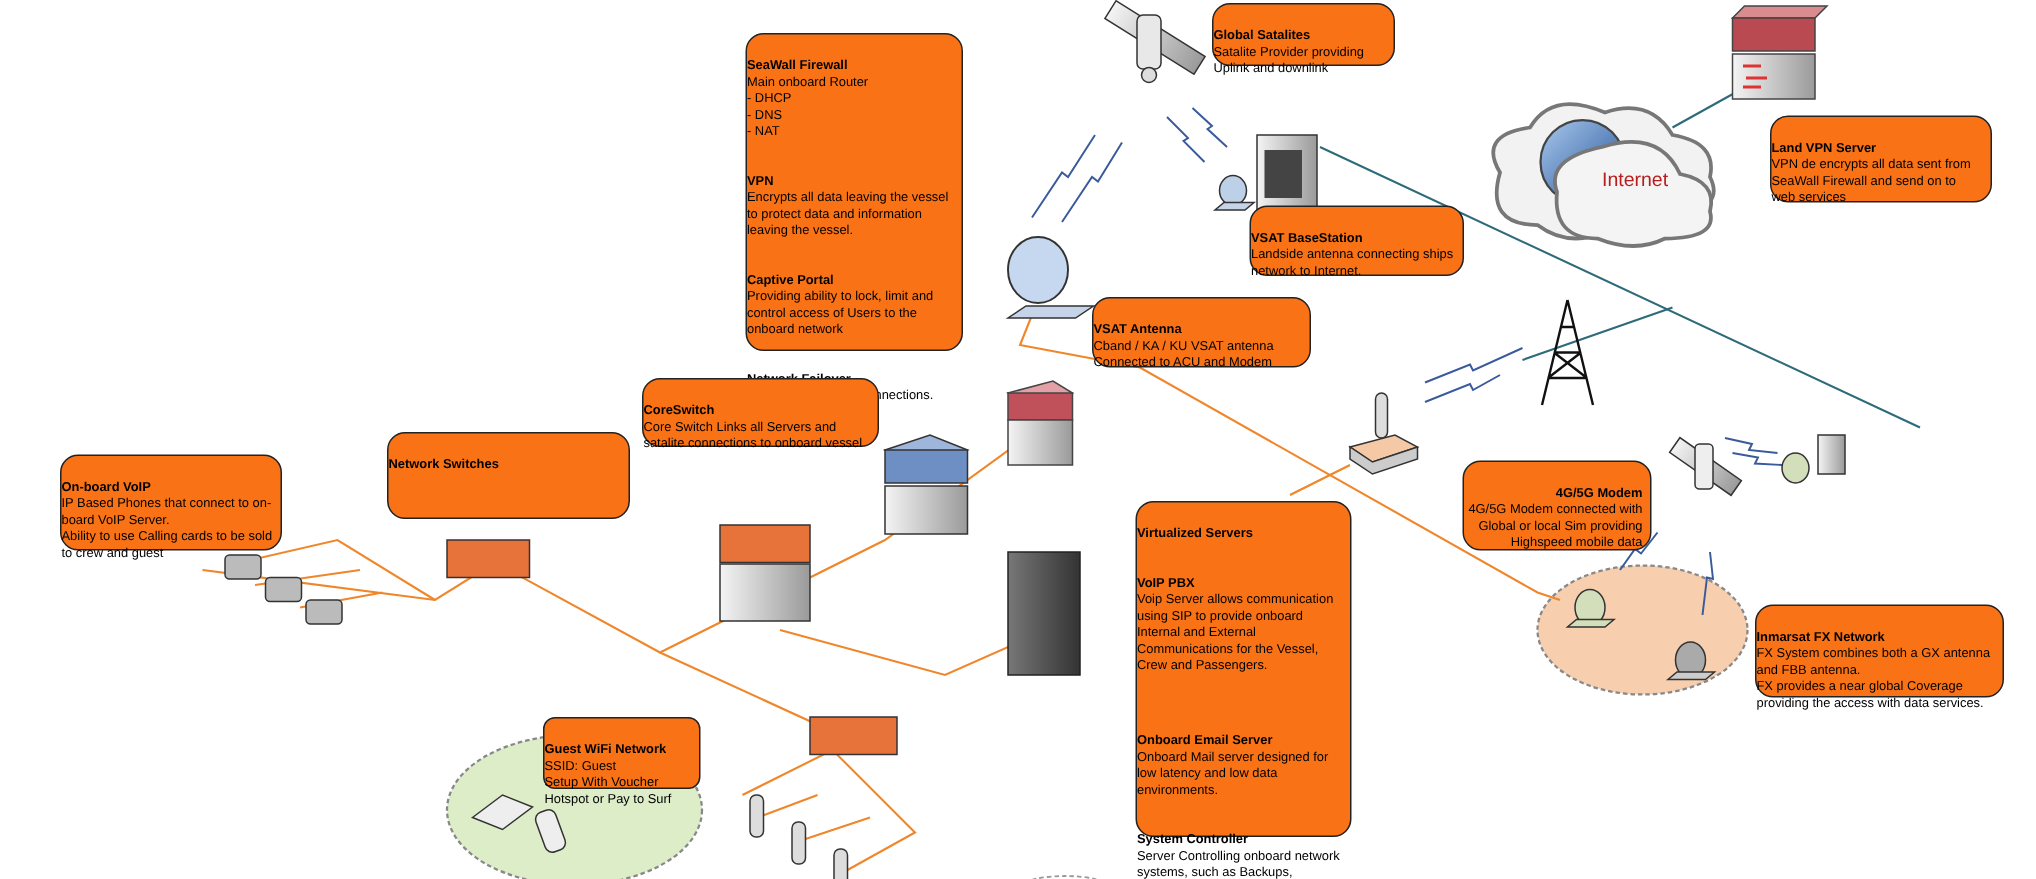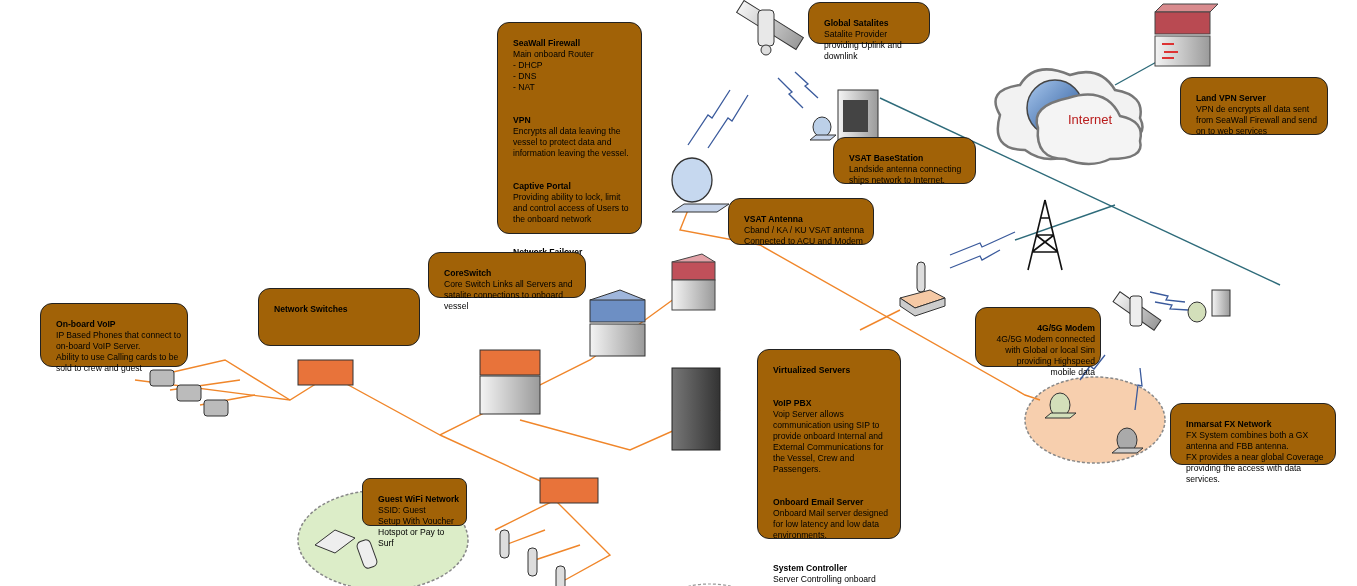"Global Satalites" .callout { background: #a16207 -> #f97316; padding: 4px 5px 4px 15px -> 4px 5px 4px 0 }
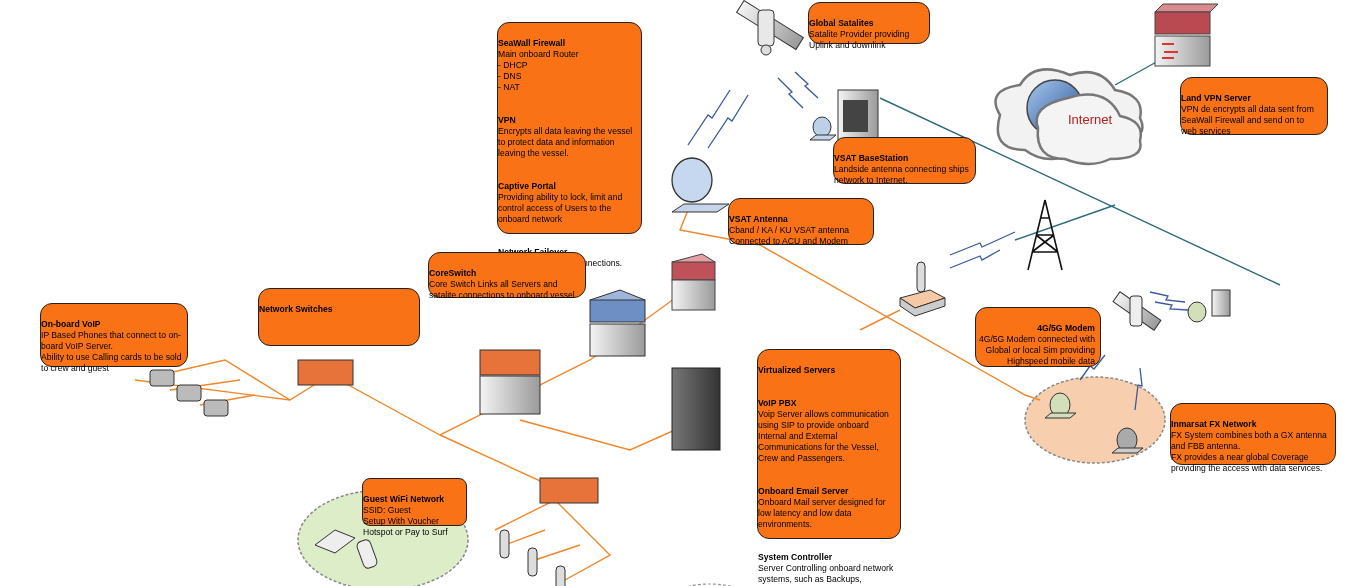"Virtualized Servers" div.callout { height: 190px -> 224px; top: 349px -> 334px }
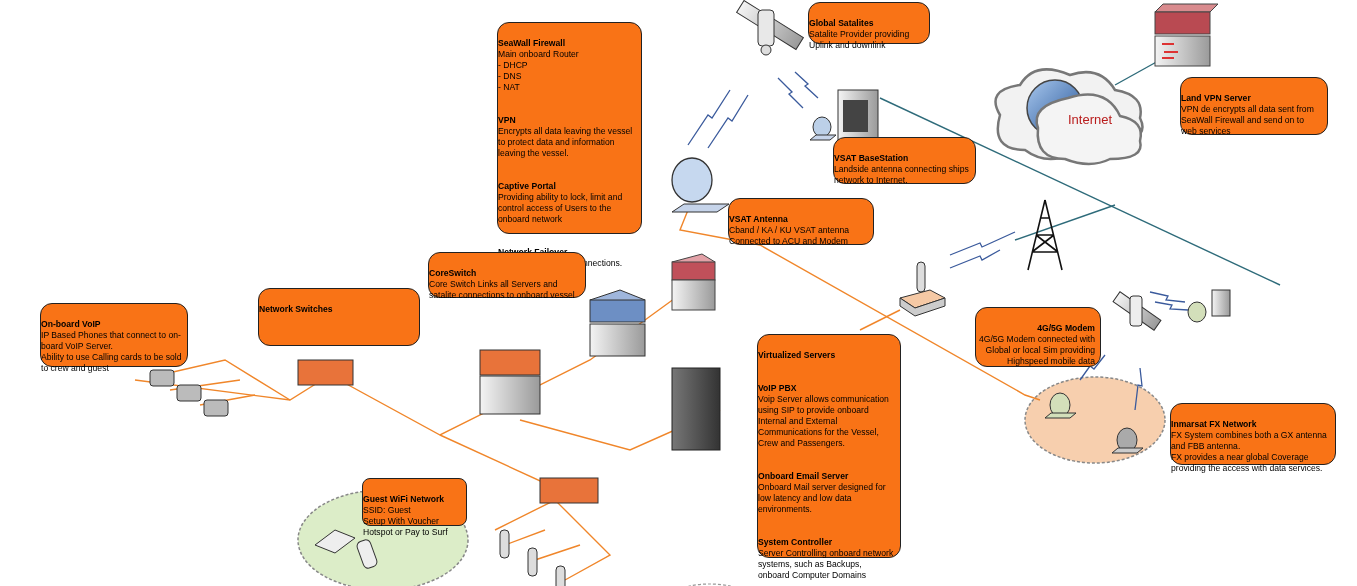"Onboard Email Server" span.sec { margin-top: 11px -> 28px }
